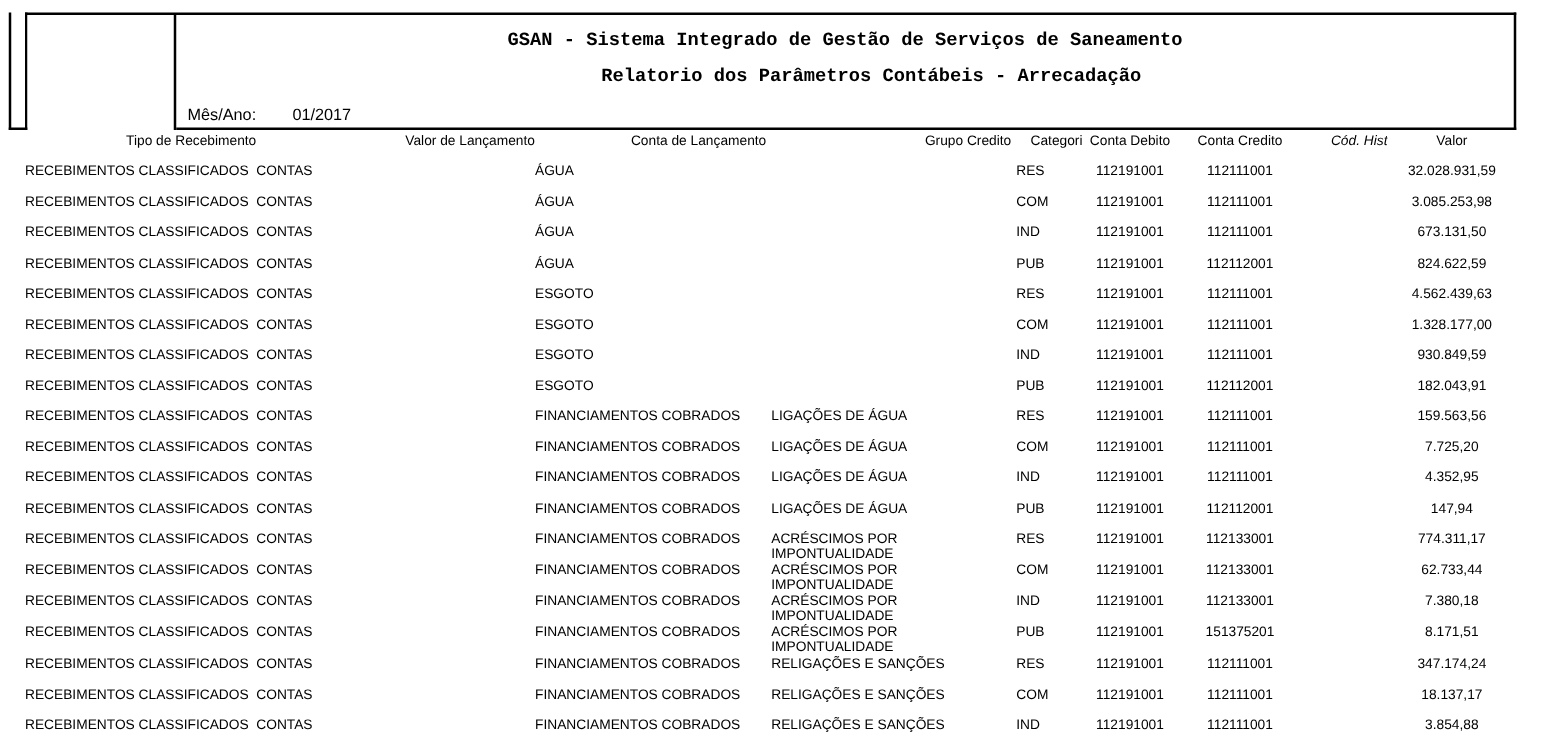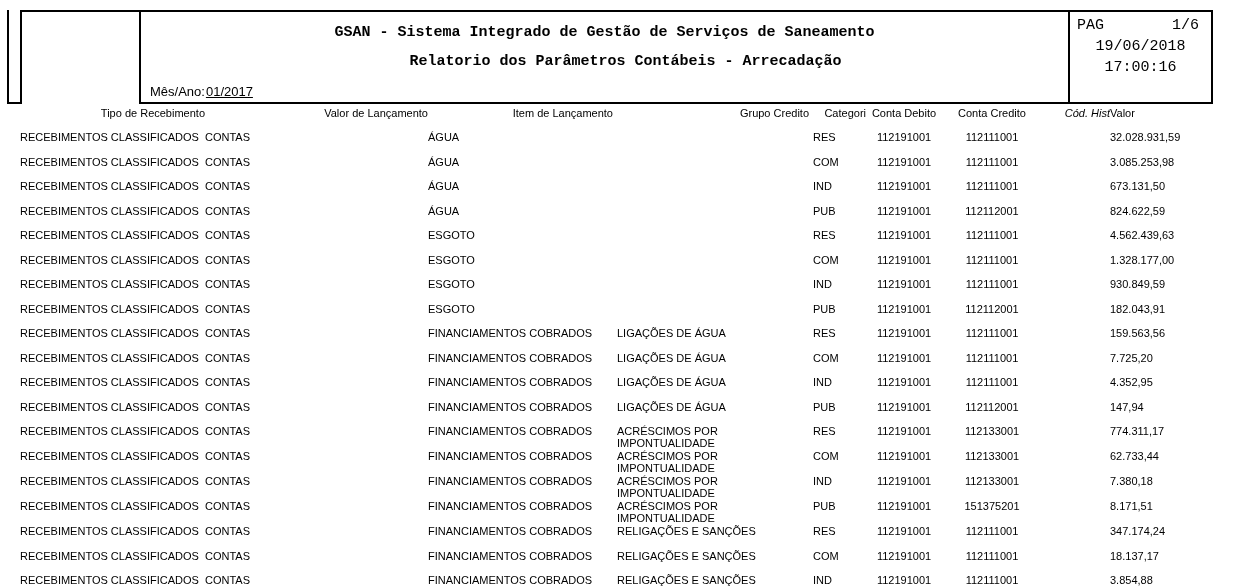"PAG" div.pag-cell { html: <div> <div> <span>PAG</span> <span>1/6</span> </div> <div>19/06/2018</div> <div>17:00:16</div> </div> -> none }
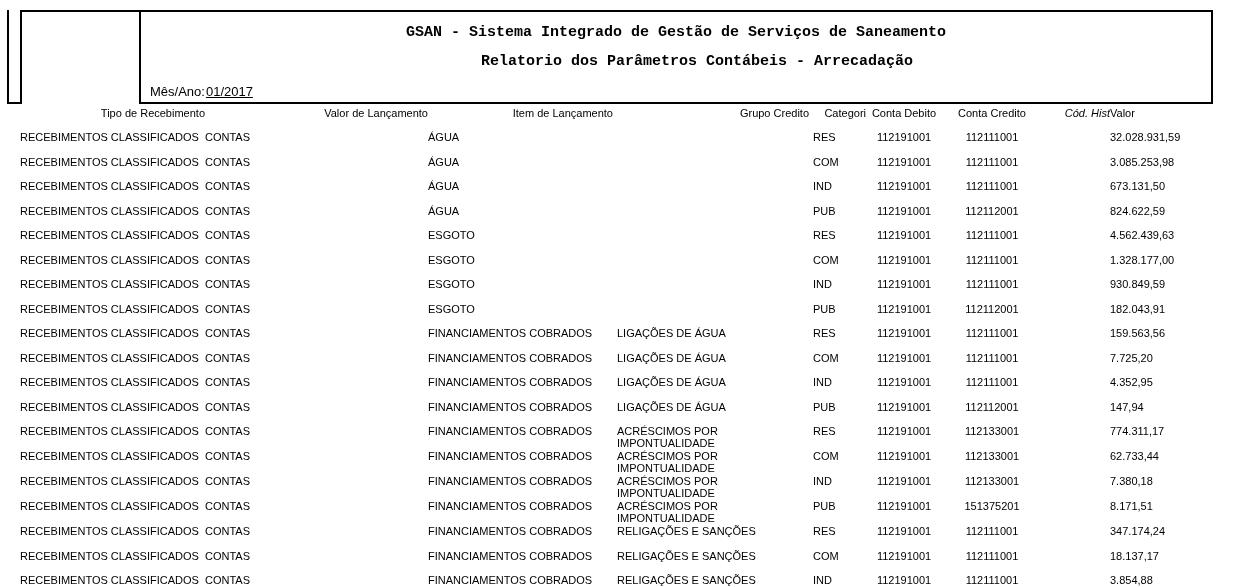"01/2017" .period-value { margin-left: 1px -> 29px; text-decoration: underline -> none }
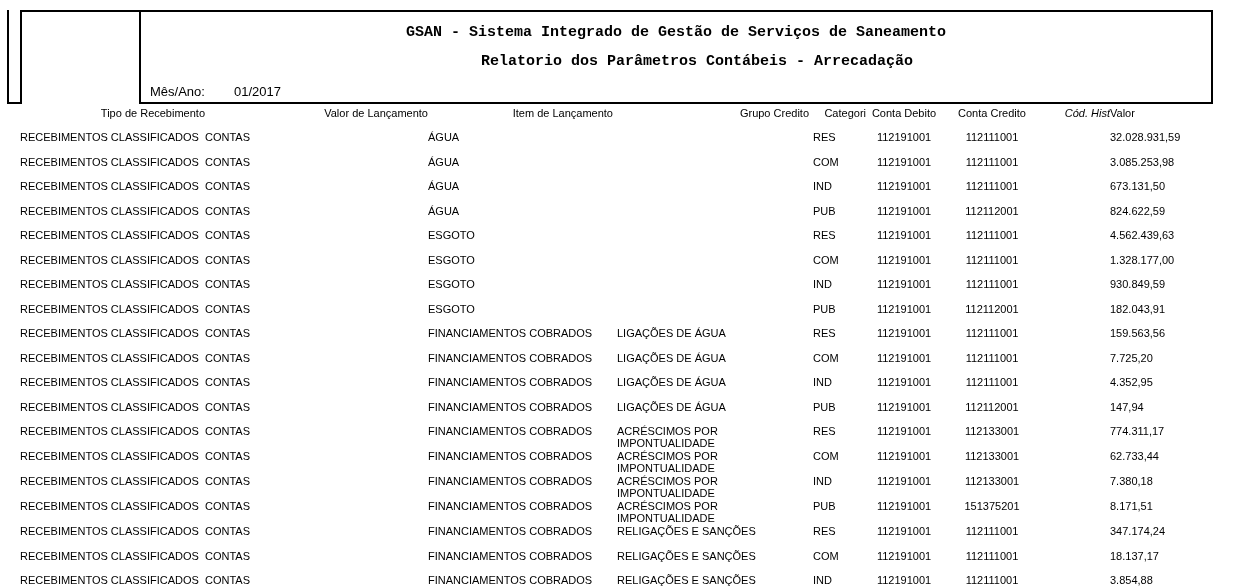"Item de Lançamento" th { text: Item -> Conta }
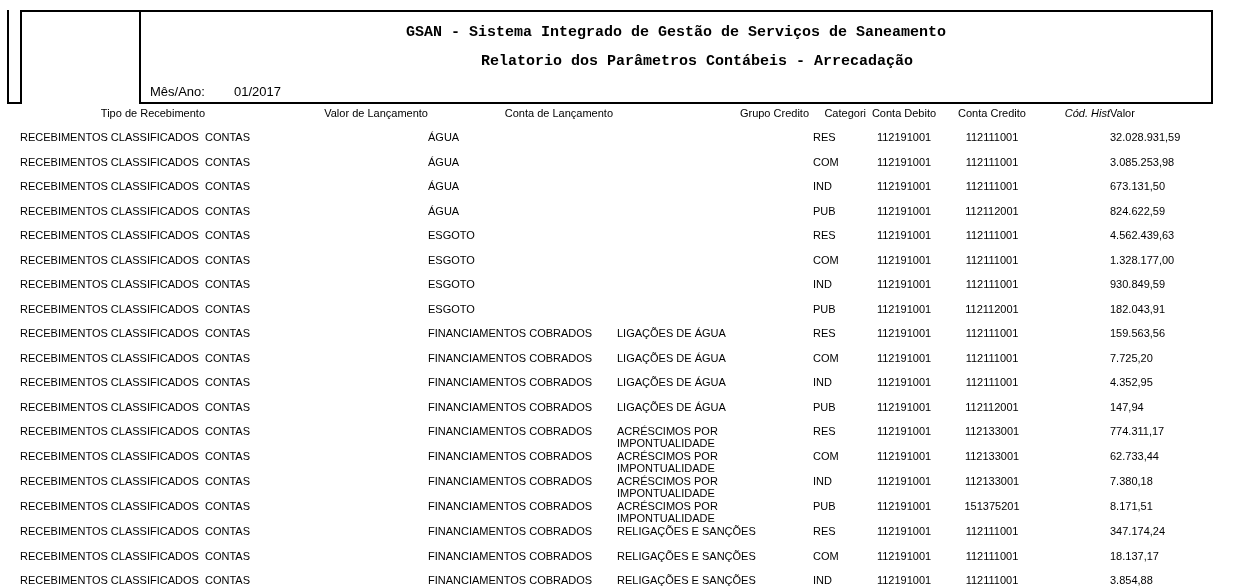"Valor" table.report th:nth-child(9), table.report td:nth-child(9) { text-align: left -> center }
